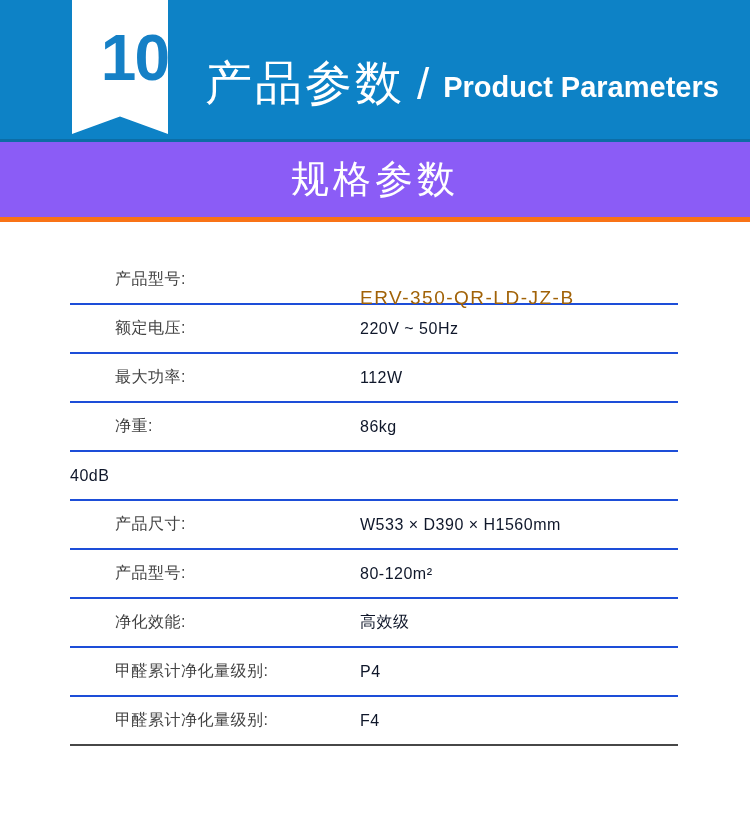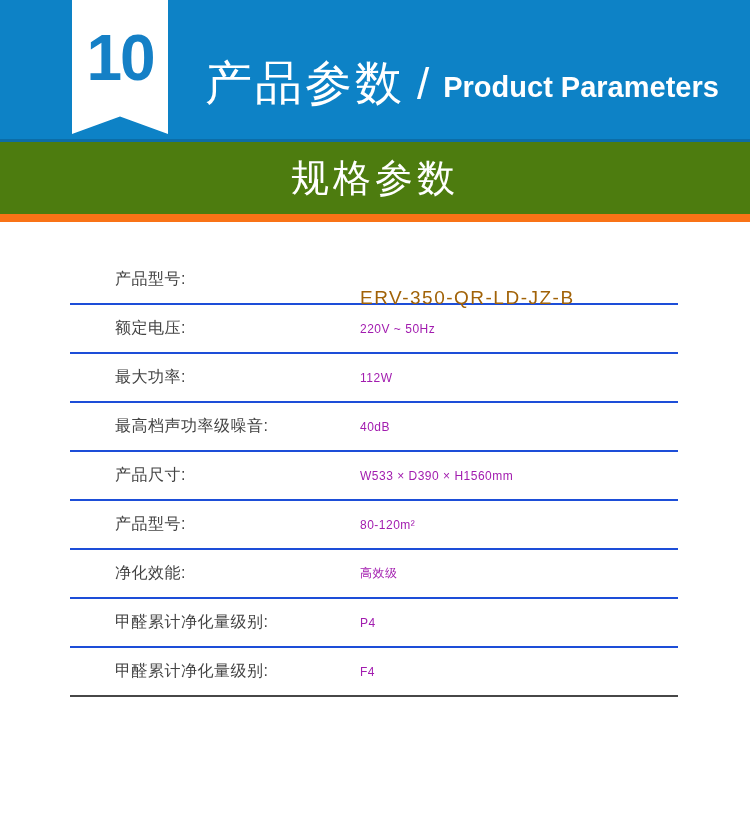"10" .ribbon { justify-content: center -> flex-end }
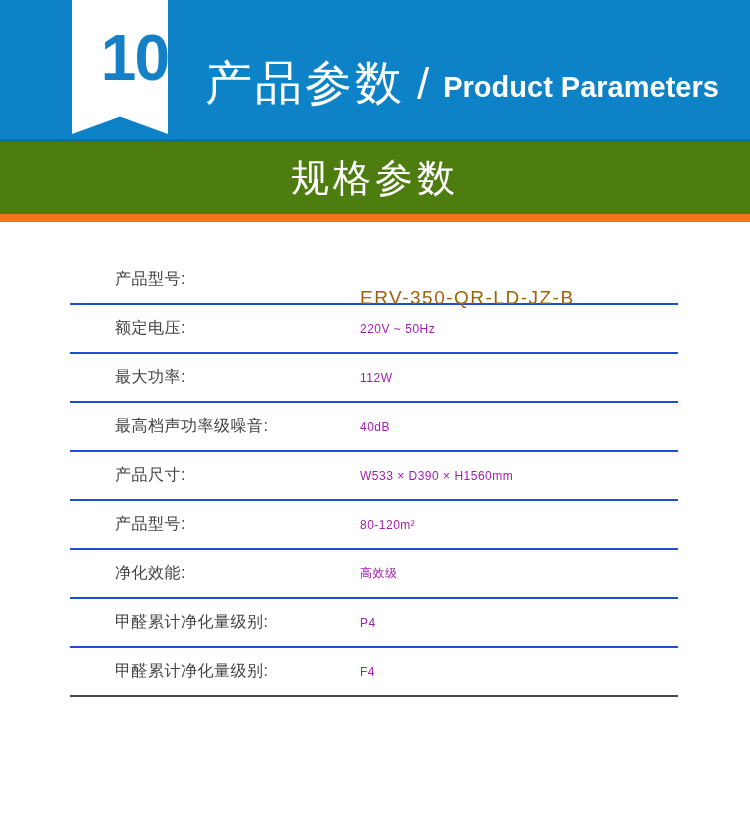"规格参数" .section-band { background: #4d7c0f -> #8b5cf6; border-bottom: 8px solid #f97316 -> 5px solid #f97316 }
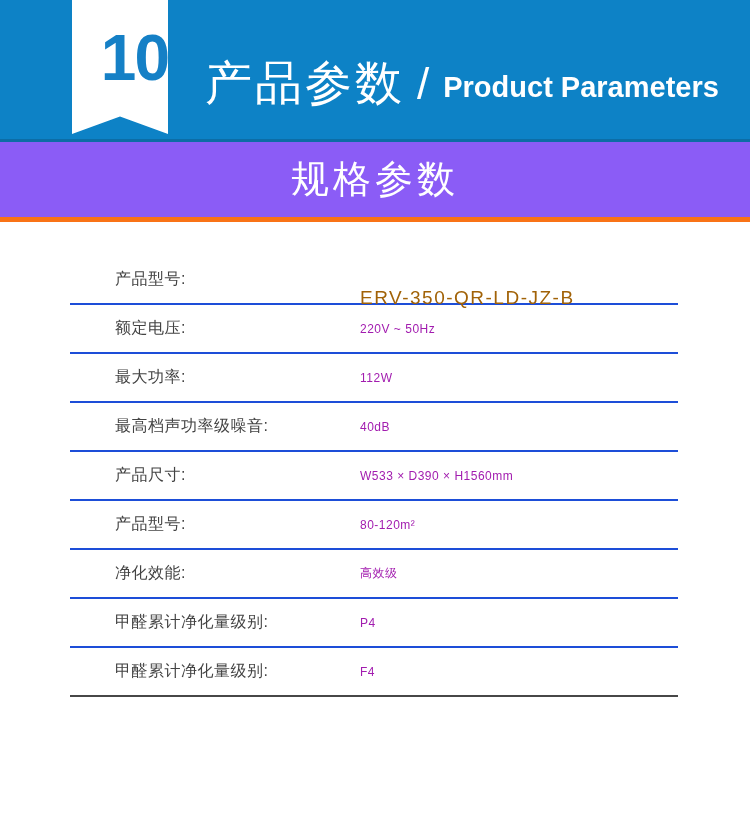"220V ~ 50Hz" .spec-value { color: #a21caf -> #0f172a; font-size: 12px -> 16px }
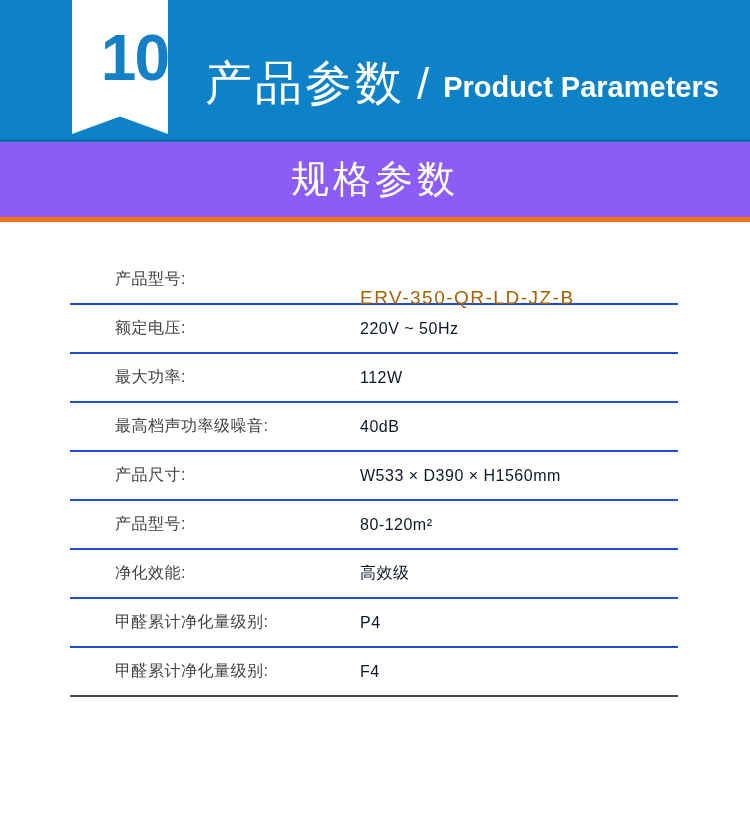"净重:" div.spec-row { html: none -> <div> <span>净重:</span> <span>86kg</span> </div> }
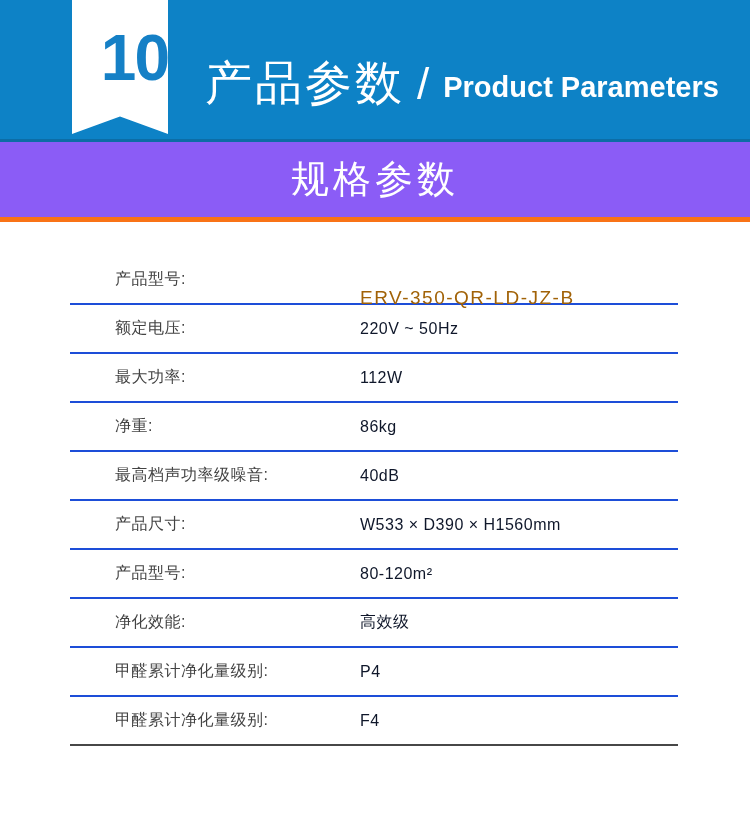"最高档声功率级噪音:" span.spec-label { html: <span>最高档声功率级噪音:</span> -> none }
